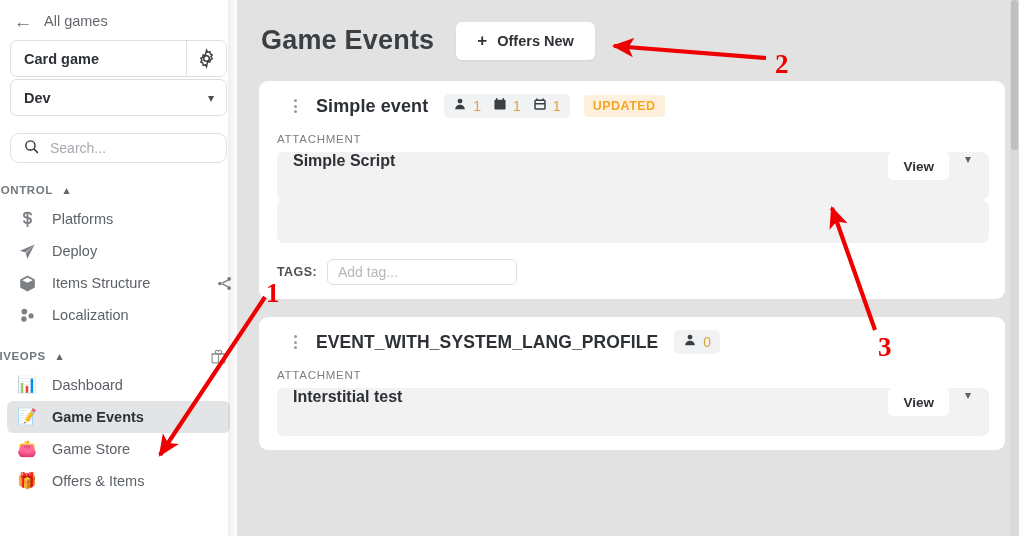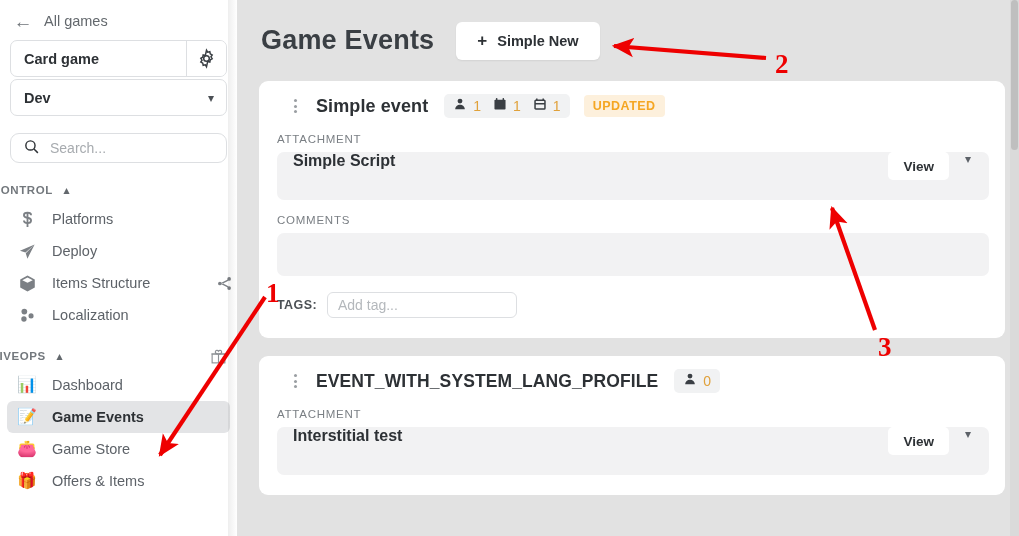"Simple New" span { text: Simple -> Offers }
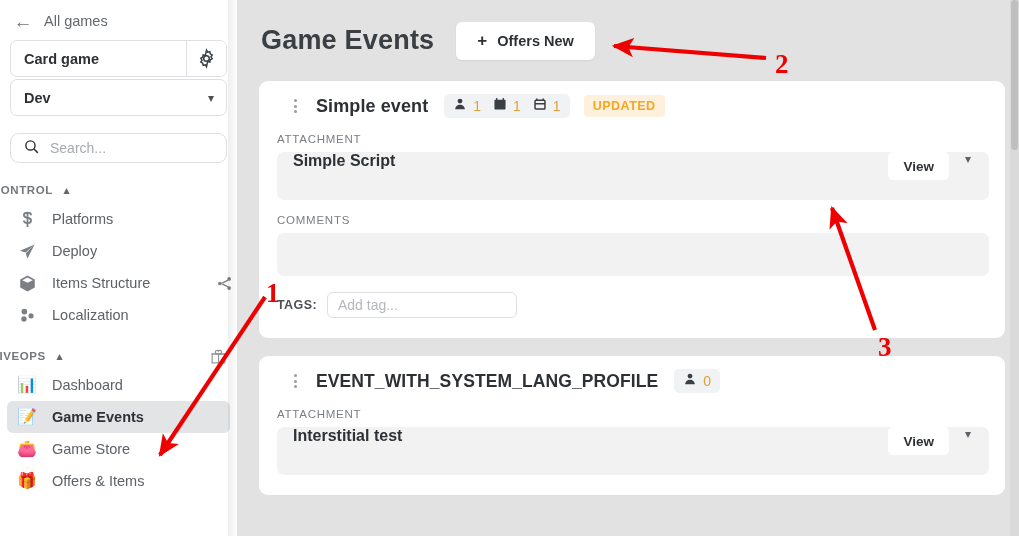"ATTACHMENT" .card-body { padding: 0 16px 20px 18px -> 0 16px 14px 18px }
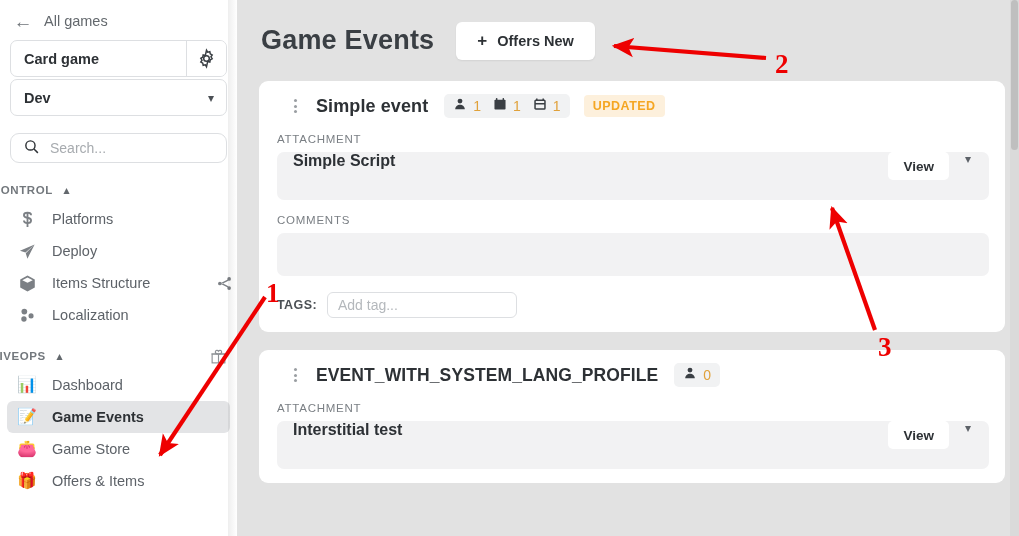"COMMENTS" div.field-label { html: <div>COMMENTS</div> -> none }
